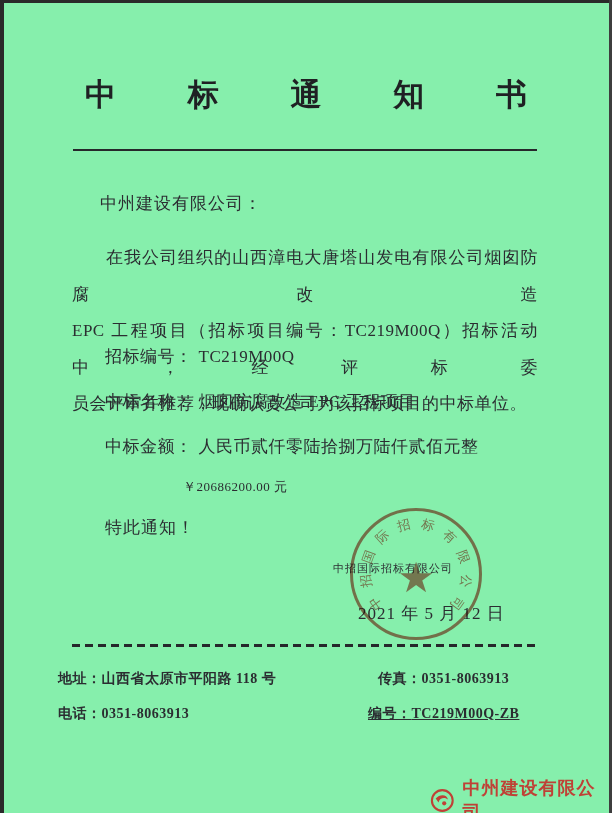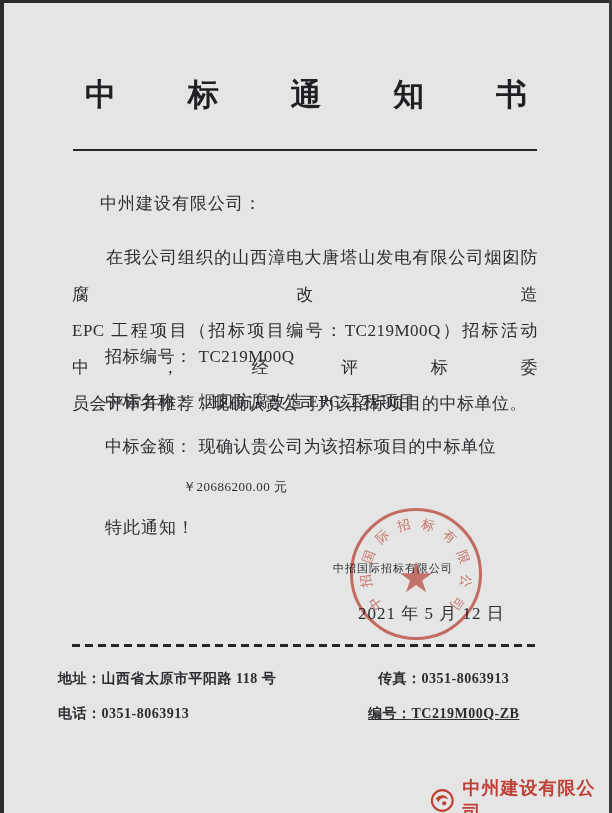"中 标 通 知 书" .page { background: #e5e5e5 -> #86efac }
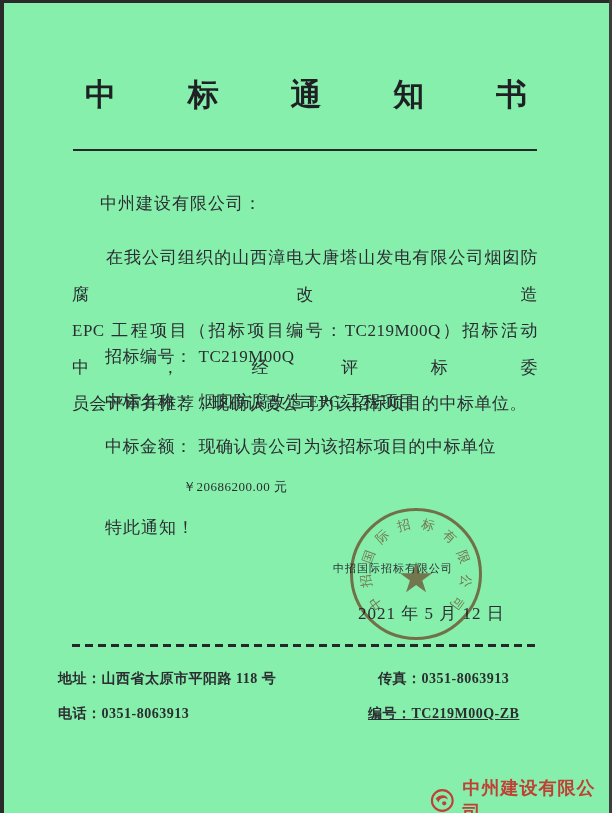"现确认贵公司为该招标项目的中标单位" span.value { text: 现确认贵公司为该招标项目的中标单位 -> 人民币贰仟零陆拾捌万陆仟贰佰元整 }
